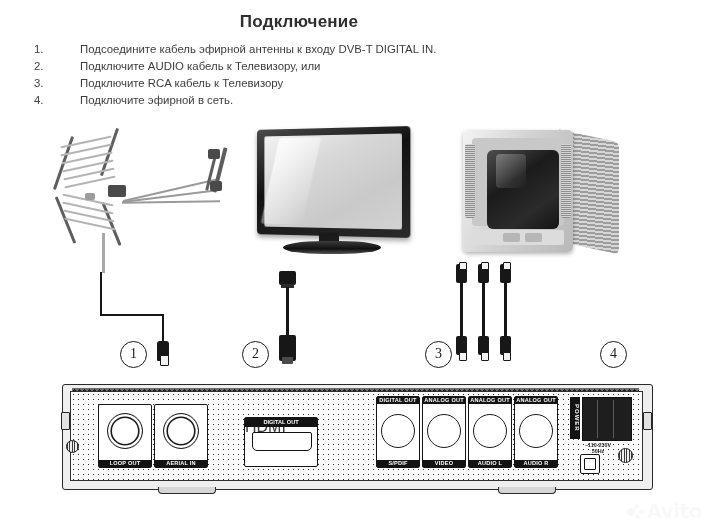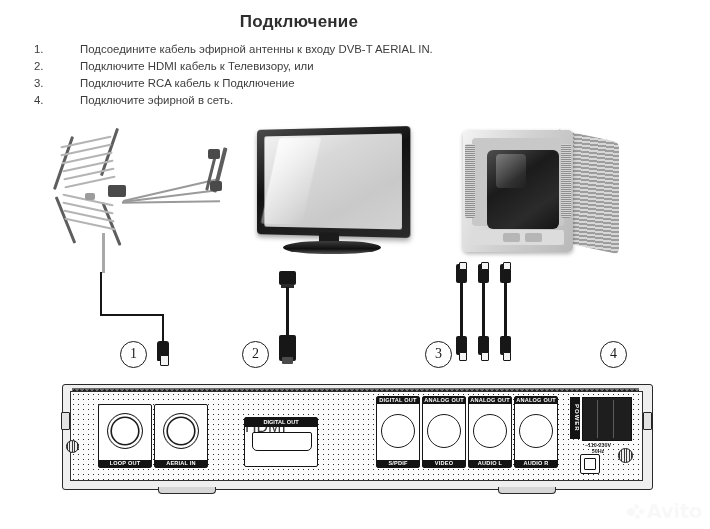"Подсоедините кабель эфирной антенны к" span.txt { text: AERIAL -> DIGITAL }
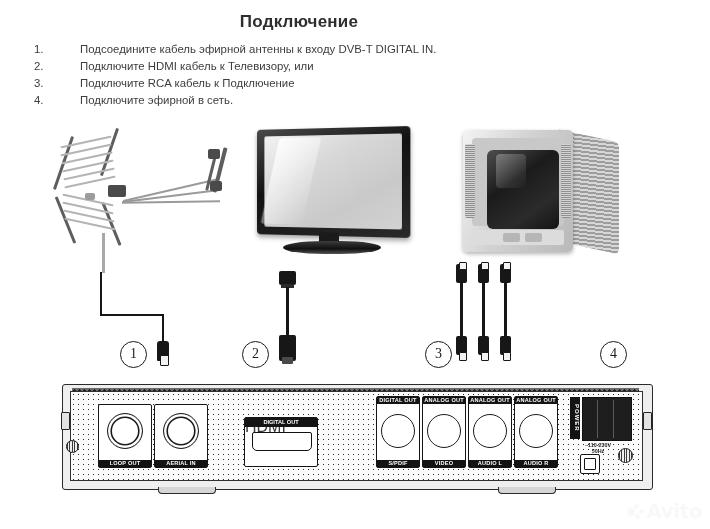"Подключите HDMI кабель к Телевизору," span.txt { text: HDMI -> AUDIO }
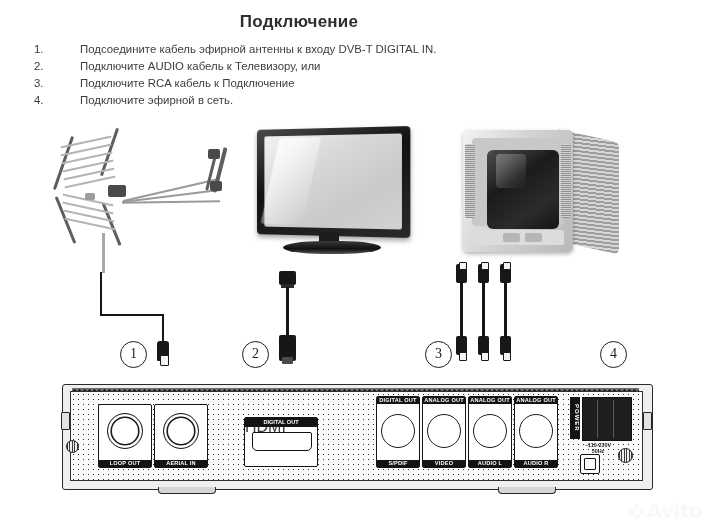"Подключите RCA кабель к Подключение" span.txt { text: Подключение -> Телевизору }
